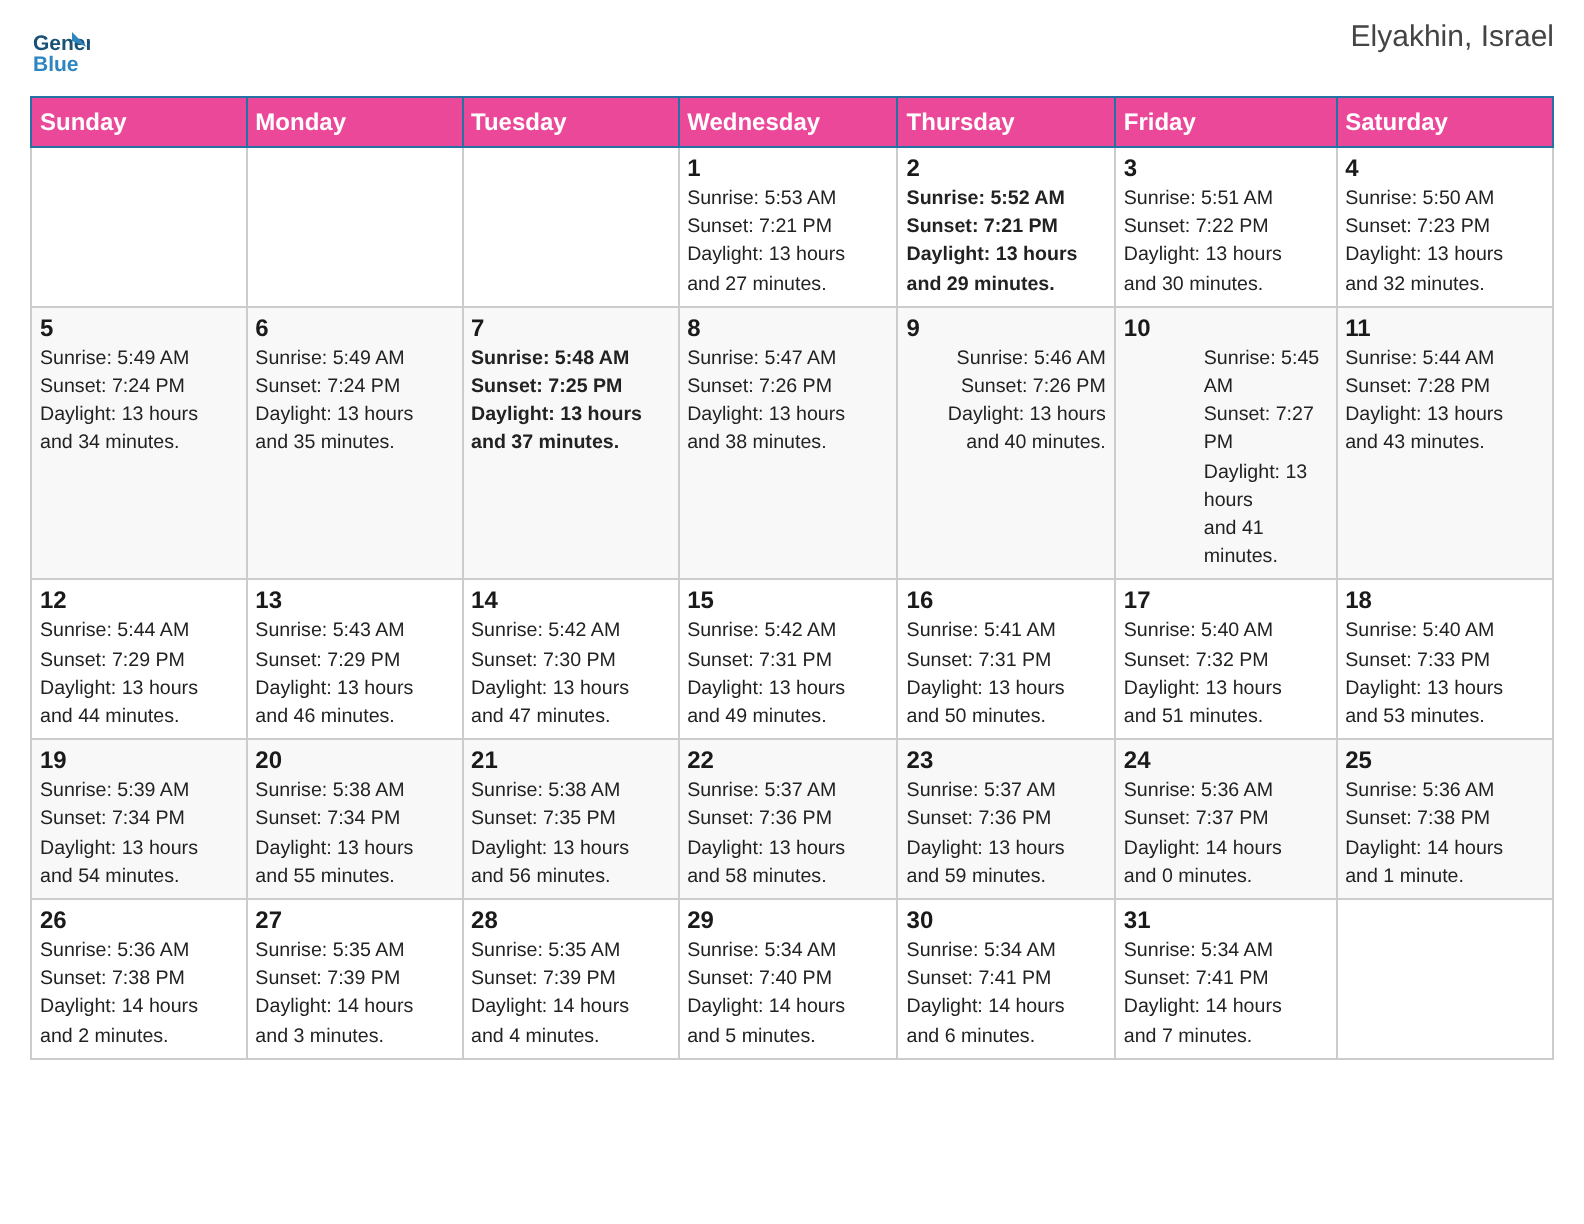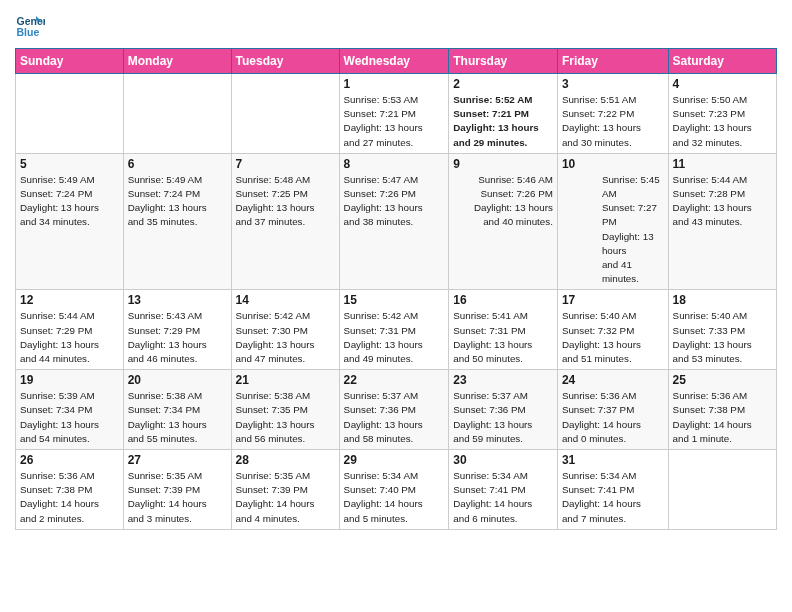"Elyakhin, Israel" div.location { html: none -> <div>Elyakhin, Israel</div> }
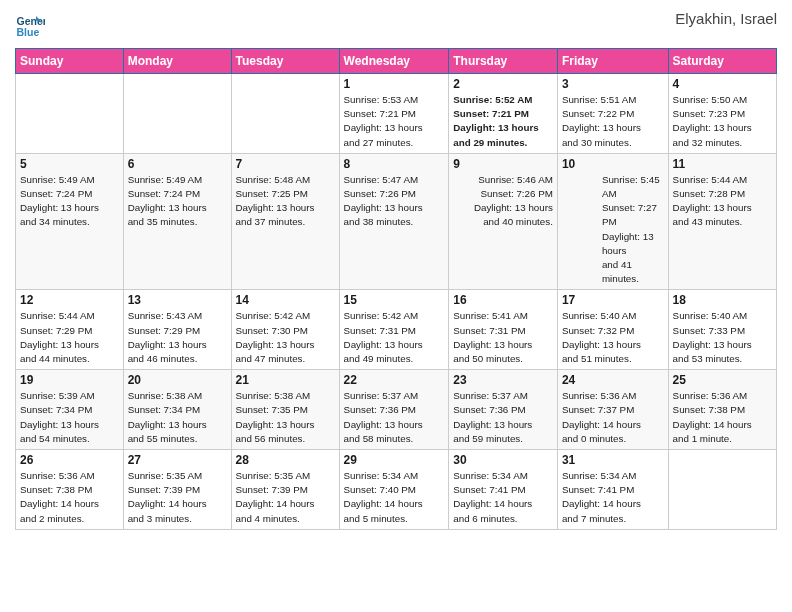"Sunrise: 5:48 AM" div.day-info { font-weight: none -> bold }
